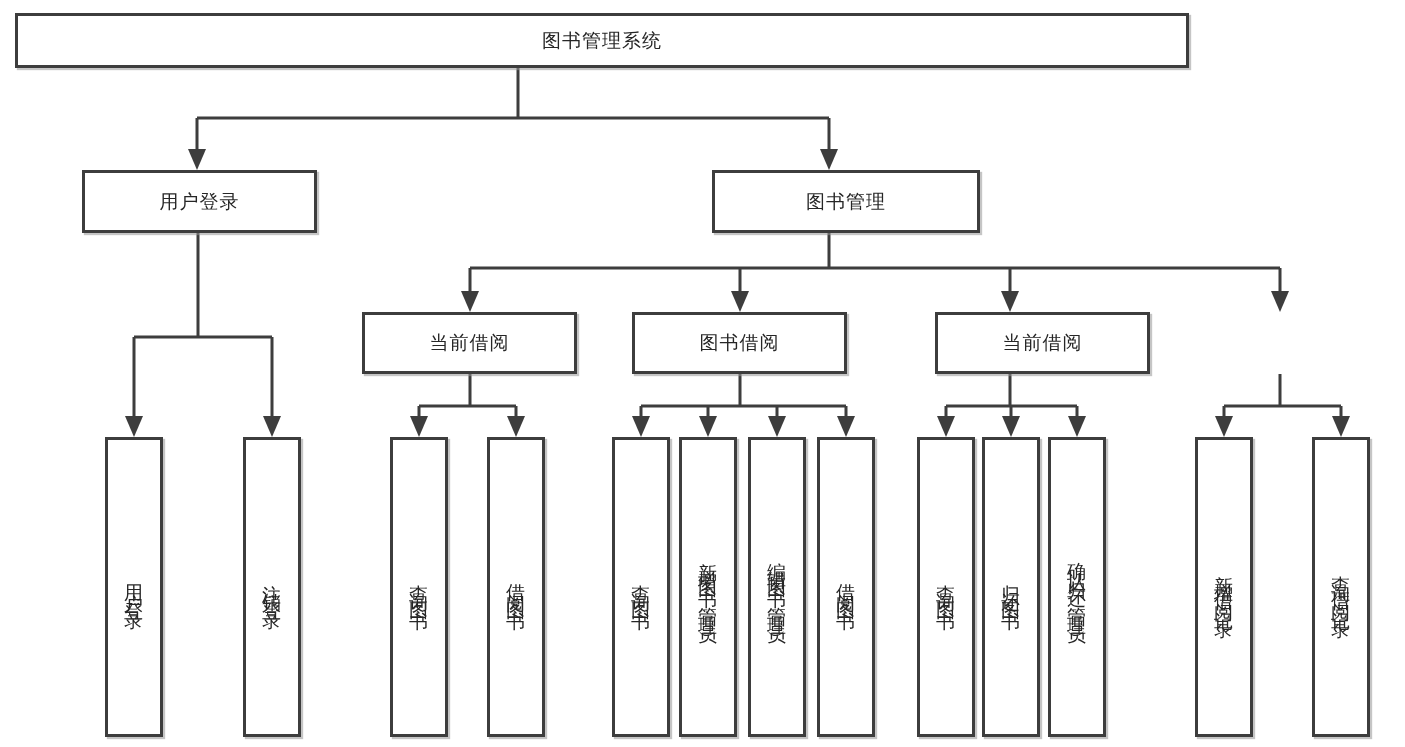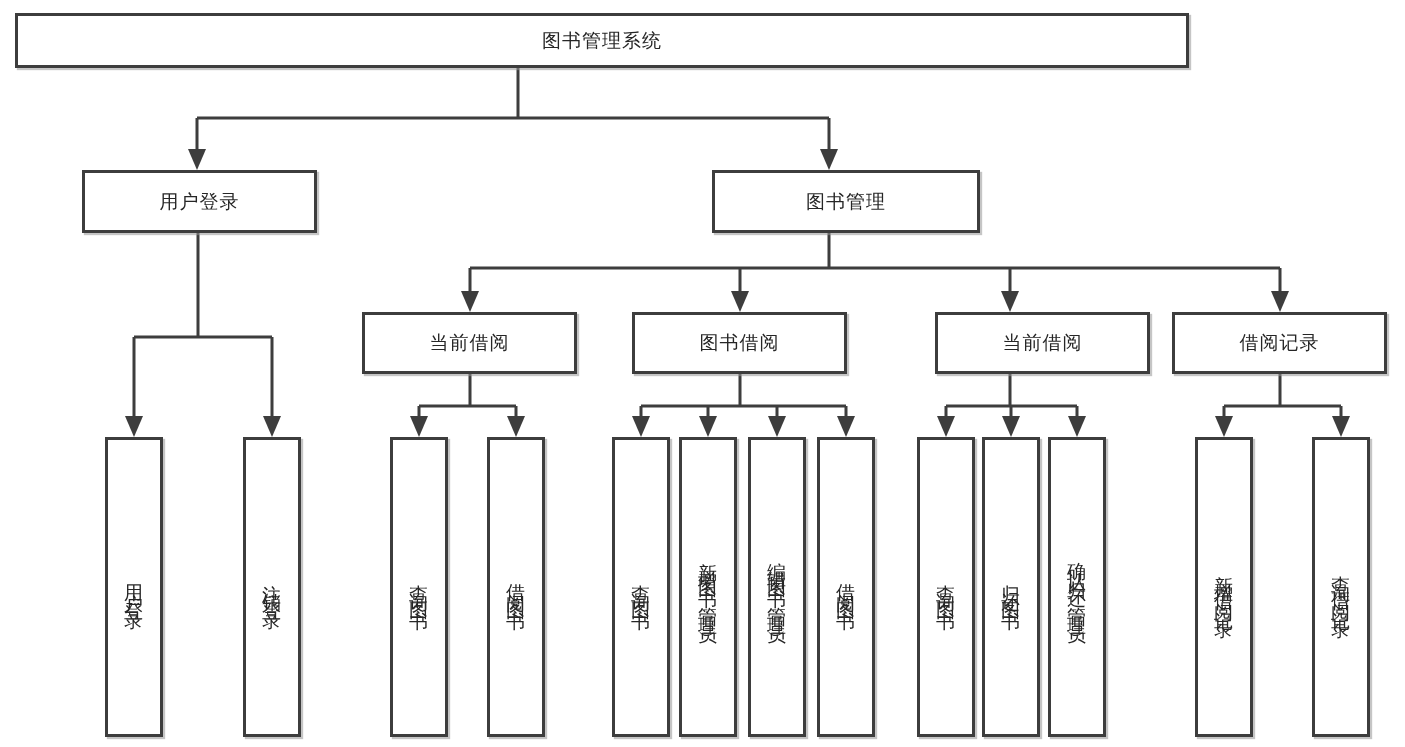"借阅记录" div.node { html: <div>借阅记录</div> -> none }
